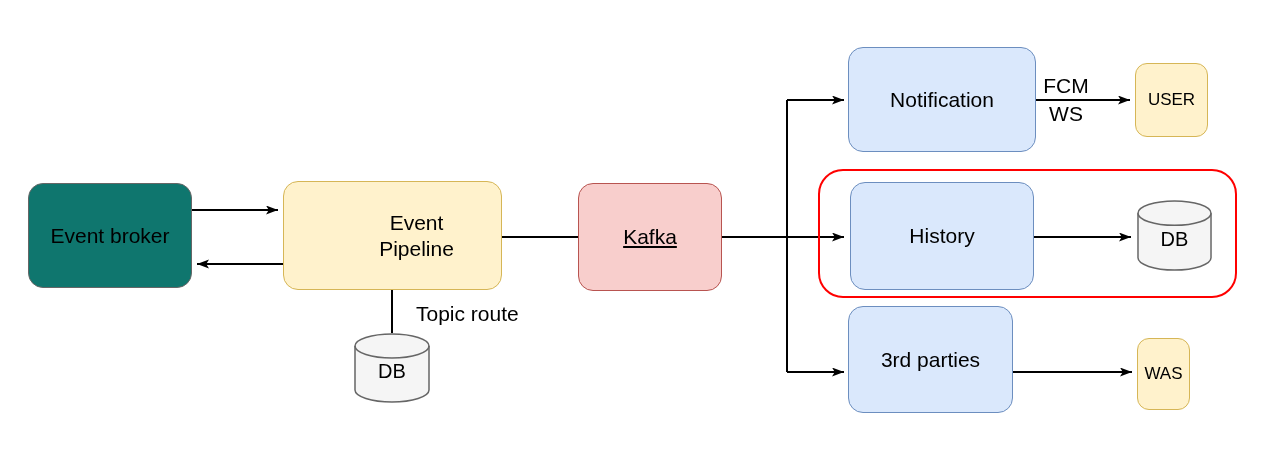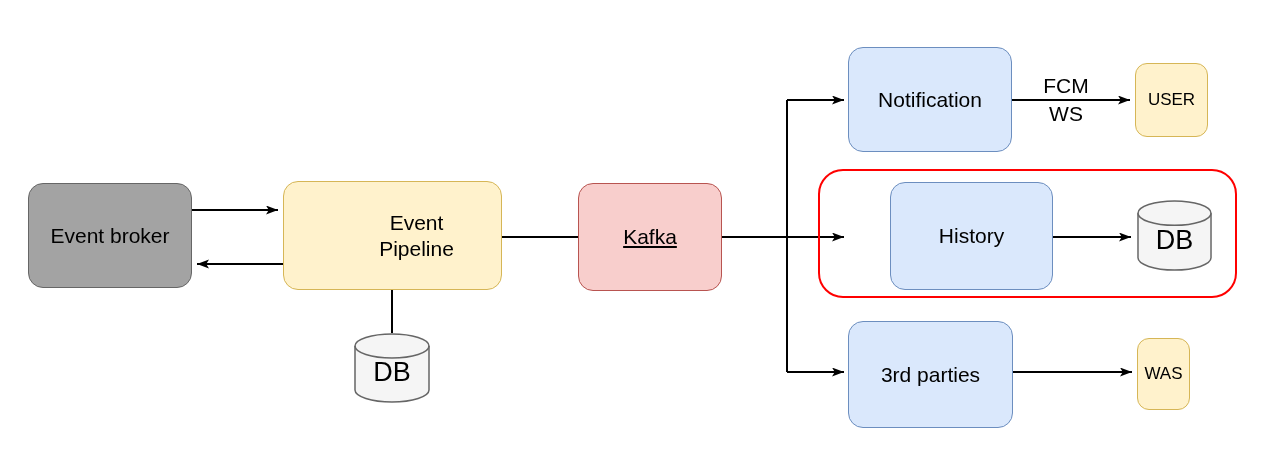"Notification" div.node { width: 164px -> 188px }
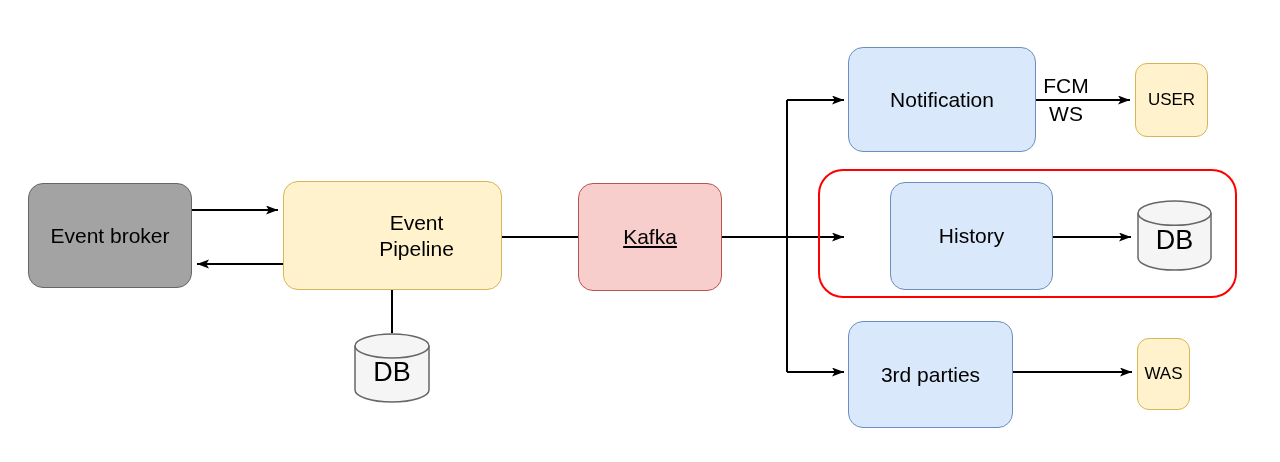"Event broker" .node.gray { background: #a3a3a3 -> #0f766e }
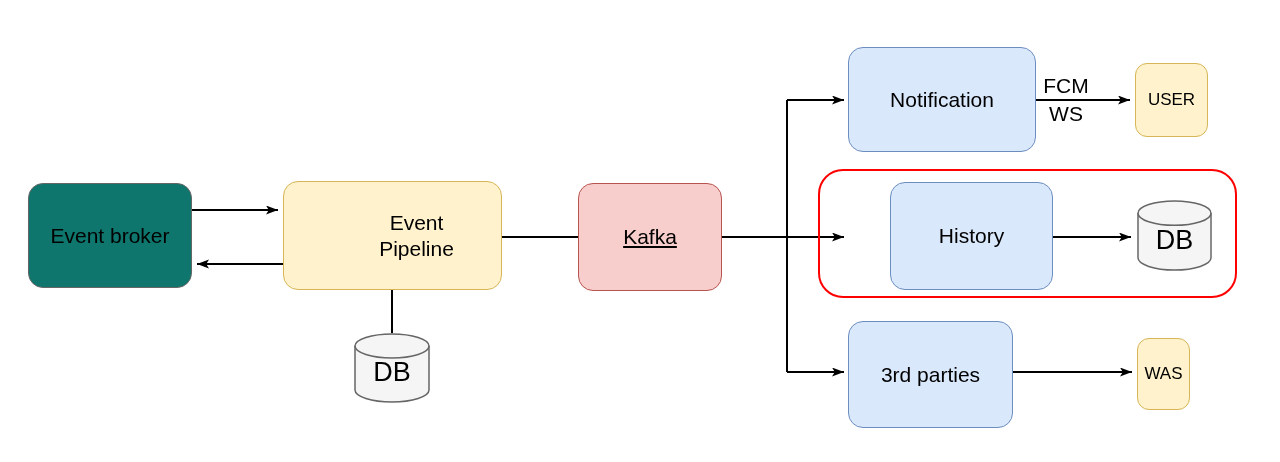"History" div.node { margin-left: 40px -> none; width: 163px -> 184px }
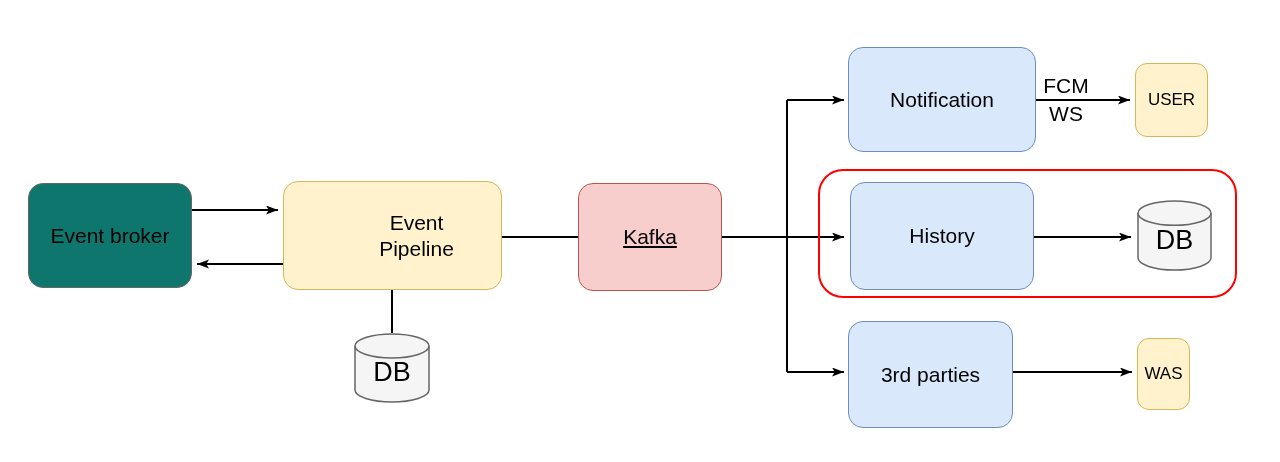"DB" .cyl .cyl-label { font-size: 27px -> 20px }
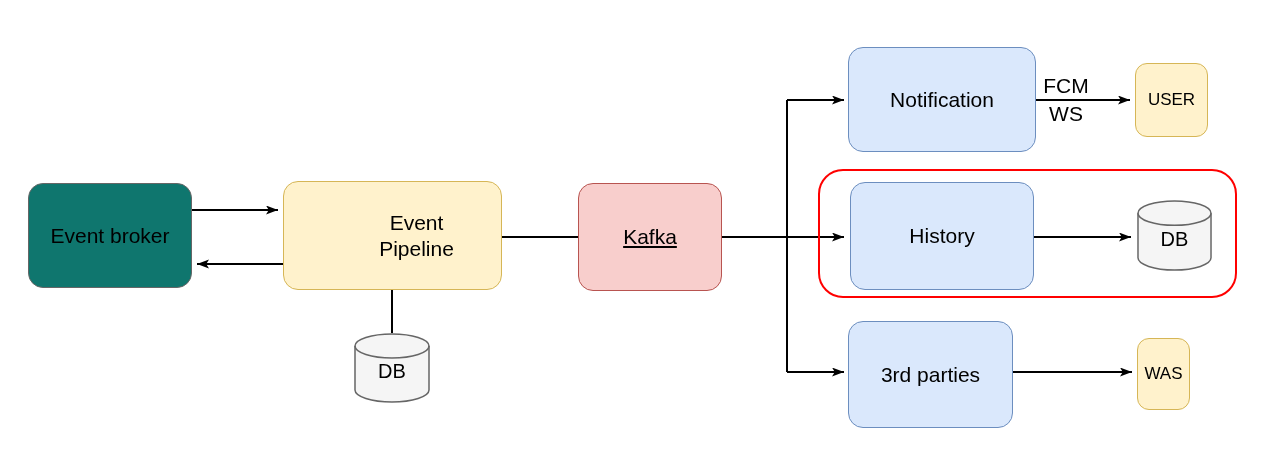"Topic route" div.edge-label { html: none -> <div>Topic route</div> }
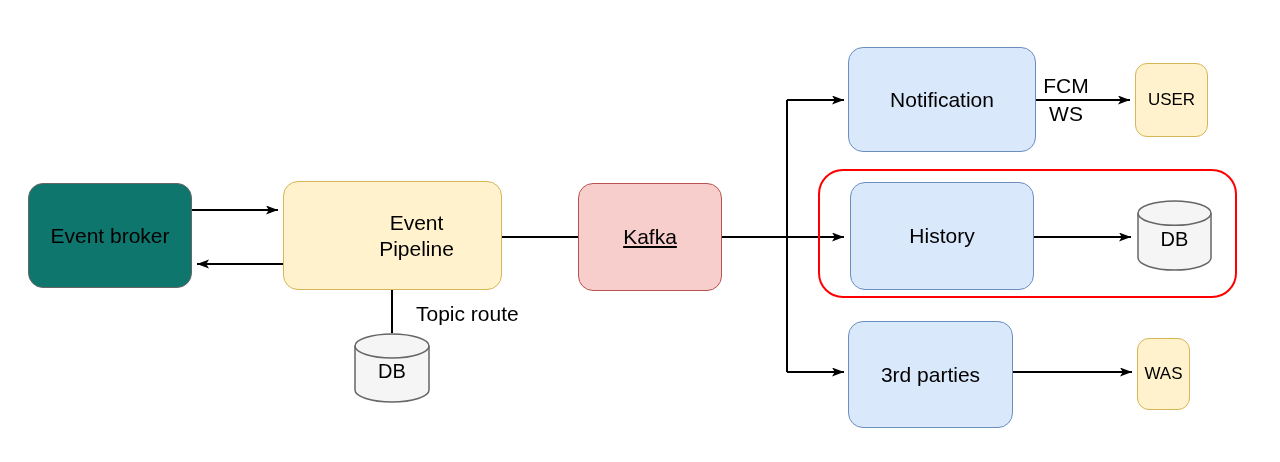"3rd parties" div.node { top: 321px -> 306px }
